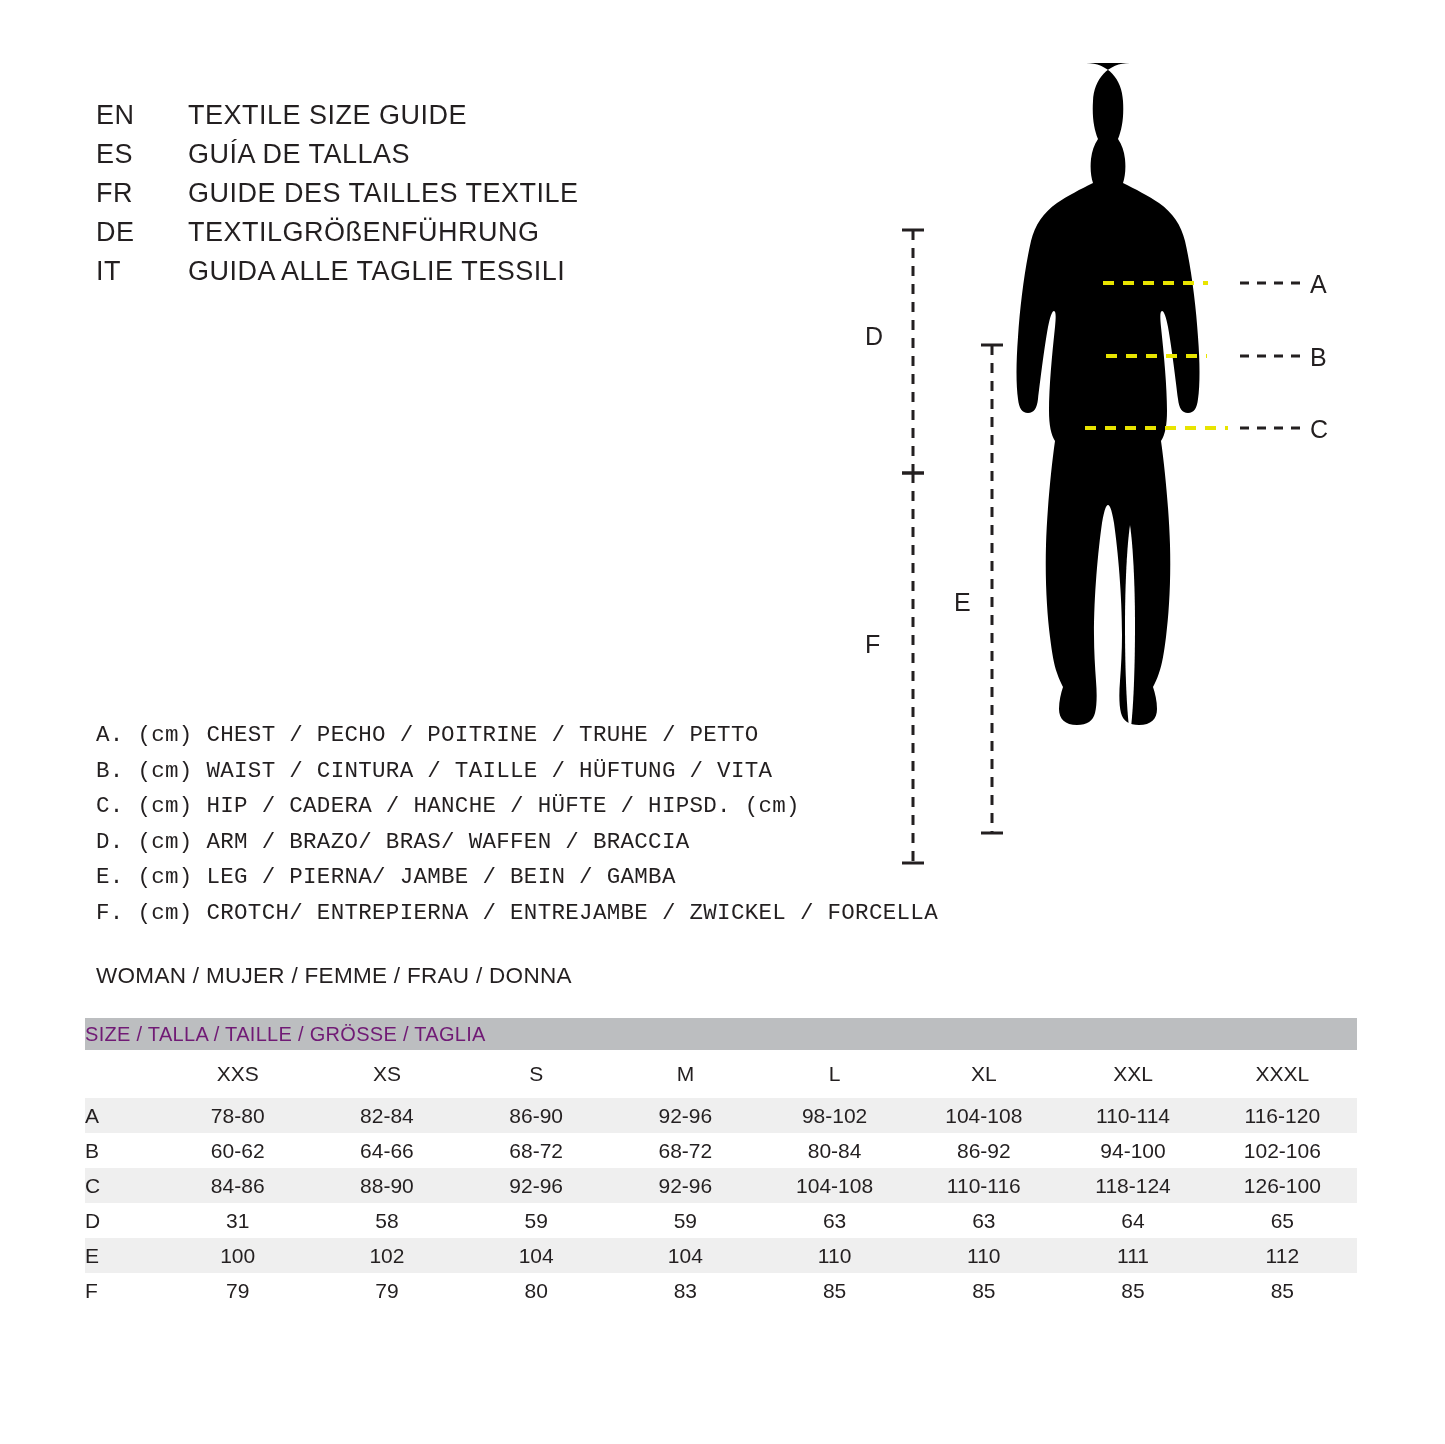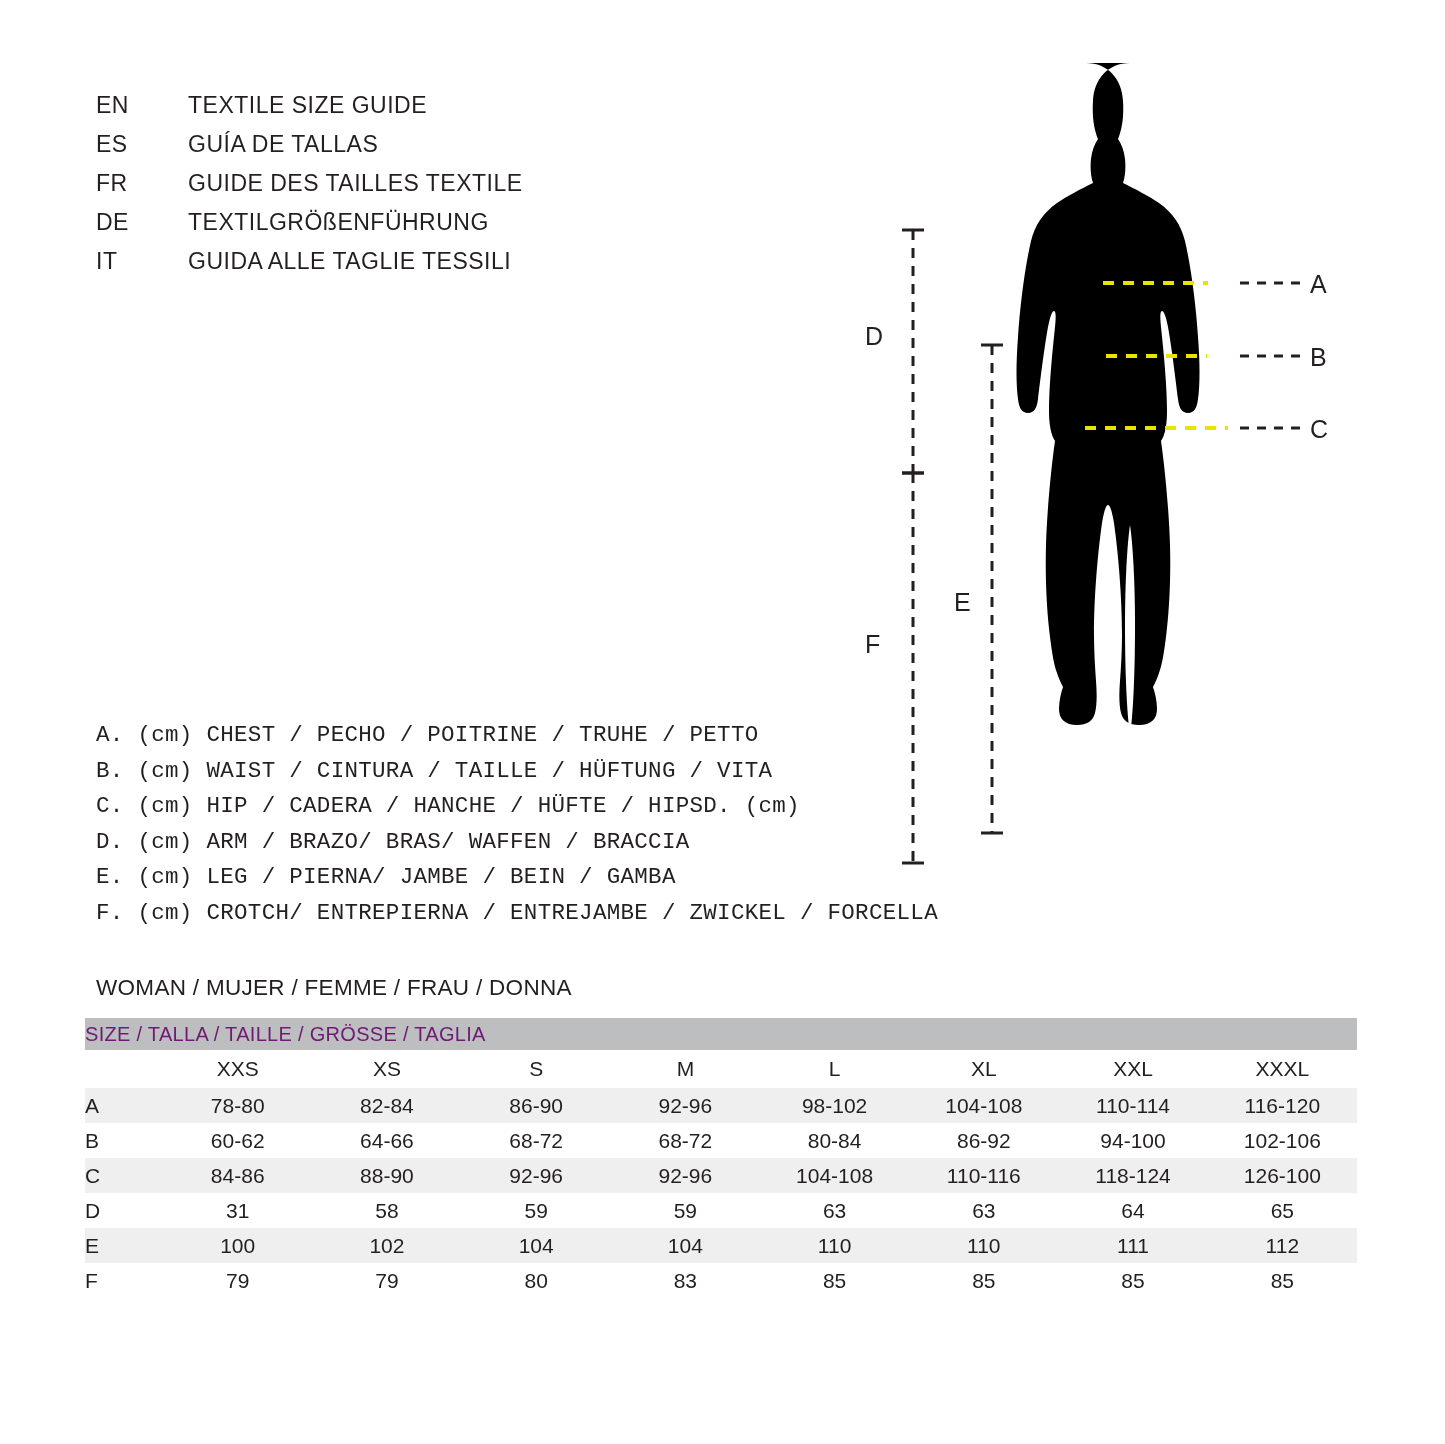"EN" .title-row { align-items: flex-start -> flex-end; font-size: 23px -> 27px }
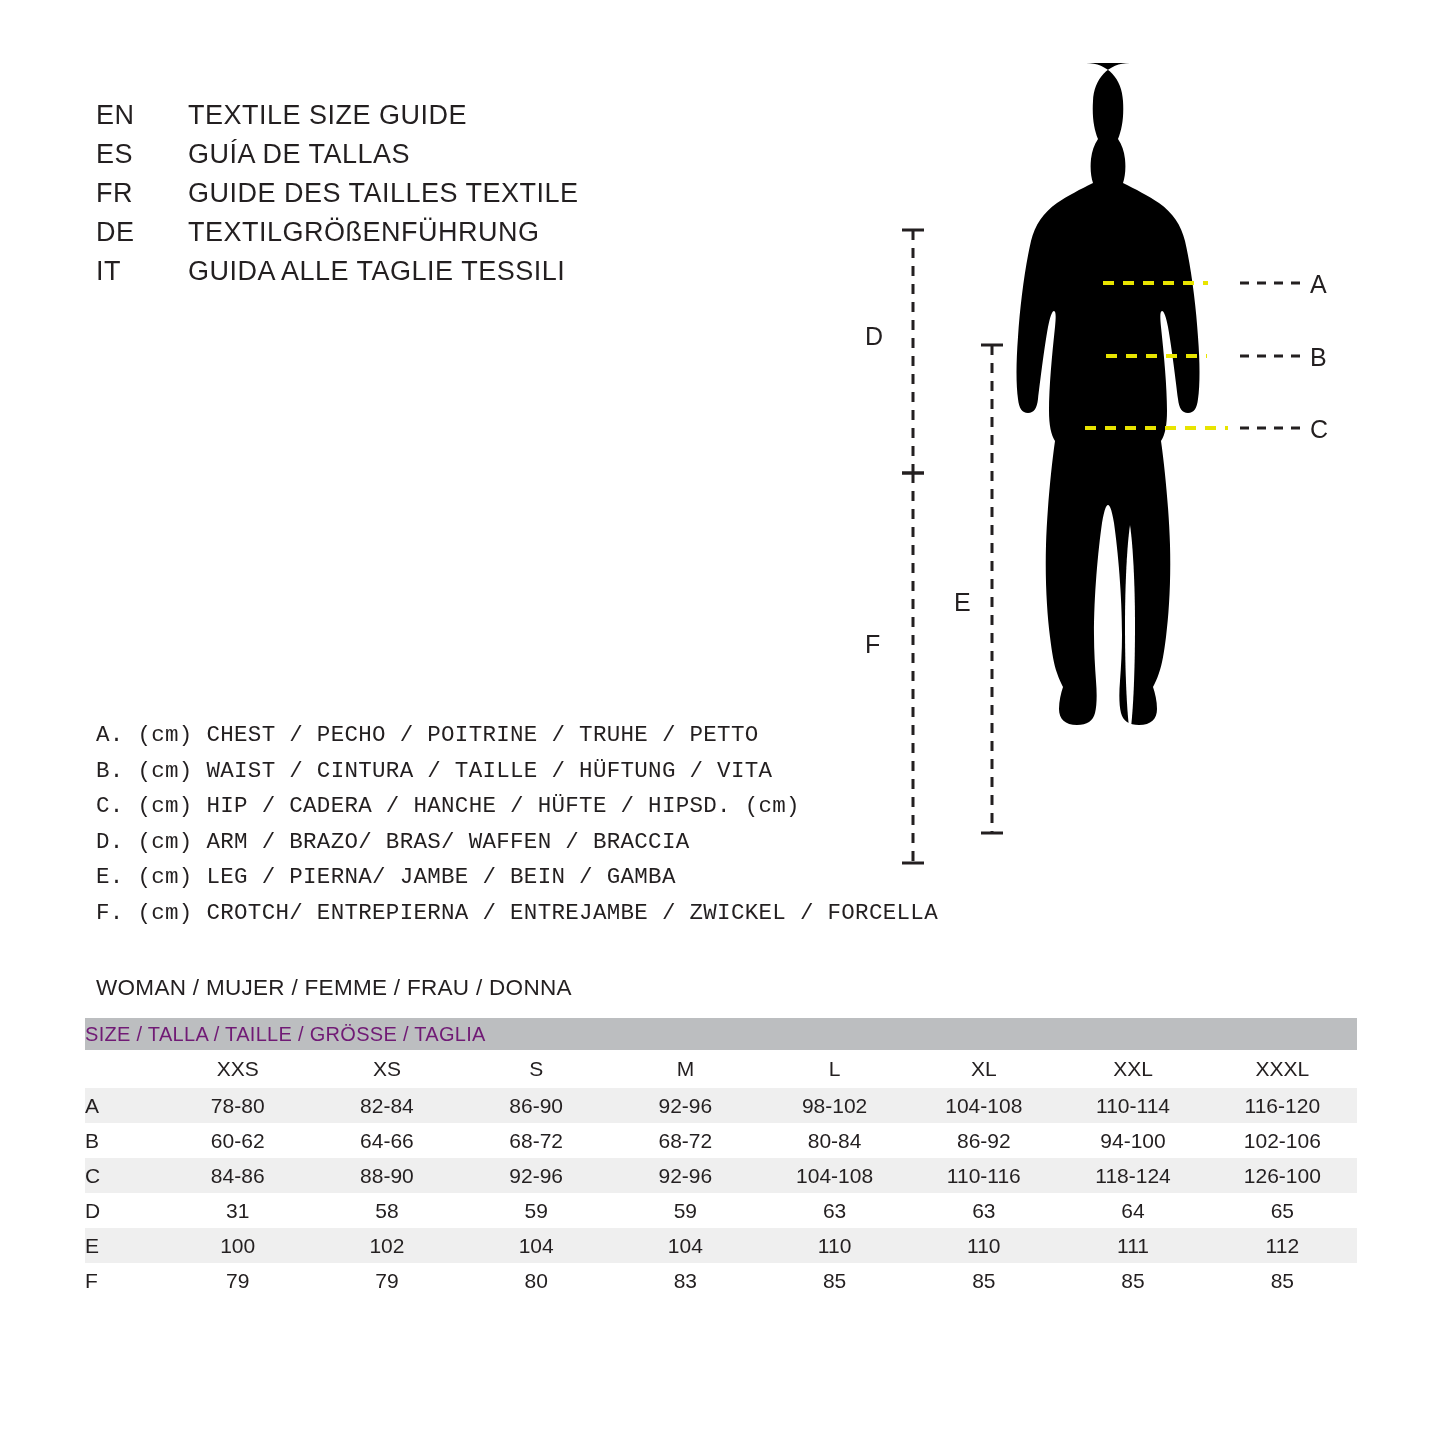"WOMAN / MUJER / FEMME" #gender-row { margin-top: 12px -> none }
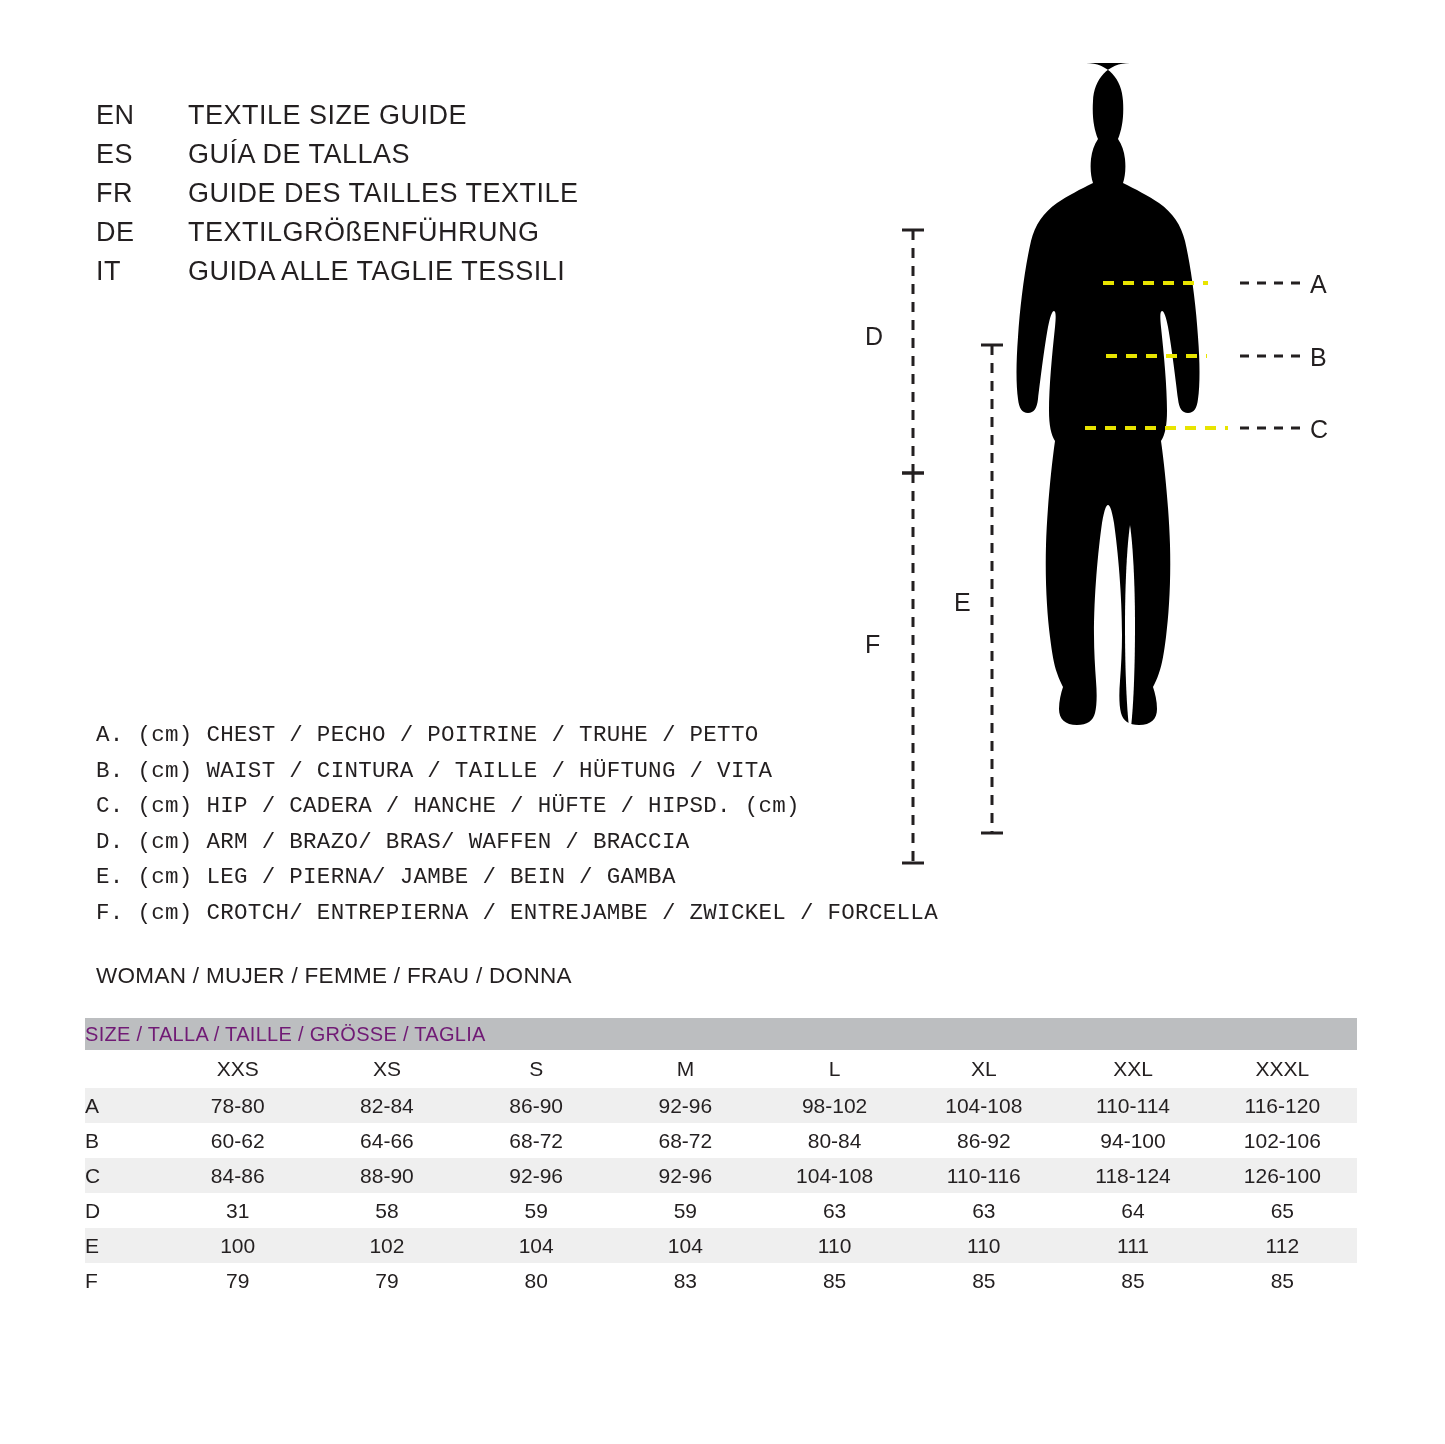"XXS" .col-head td { height: 38px -> 48px }
